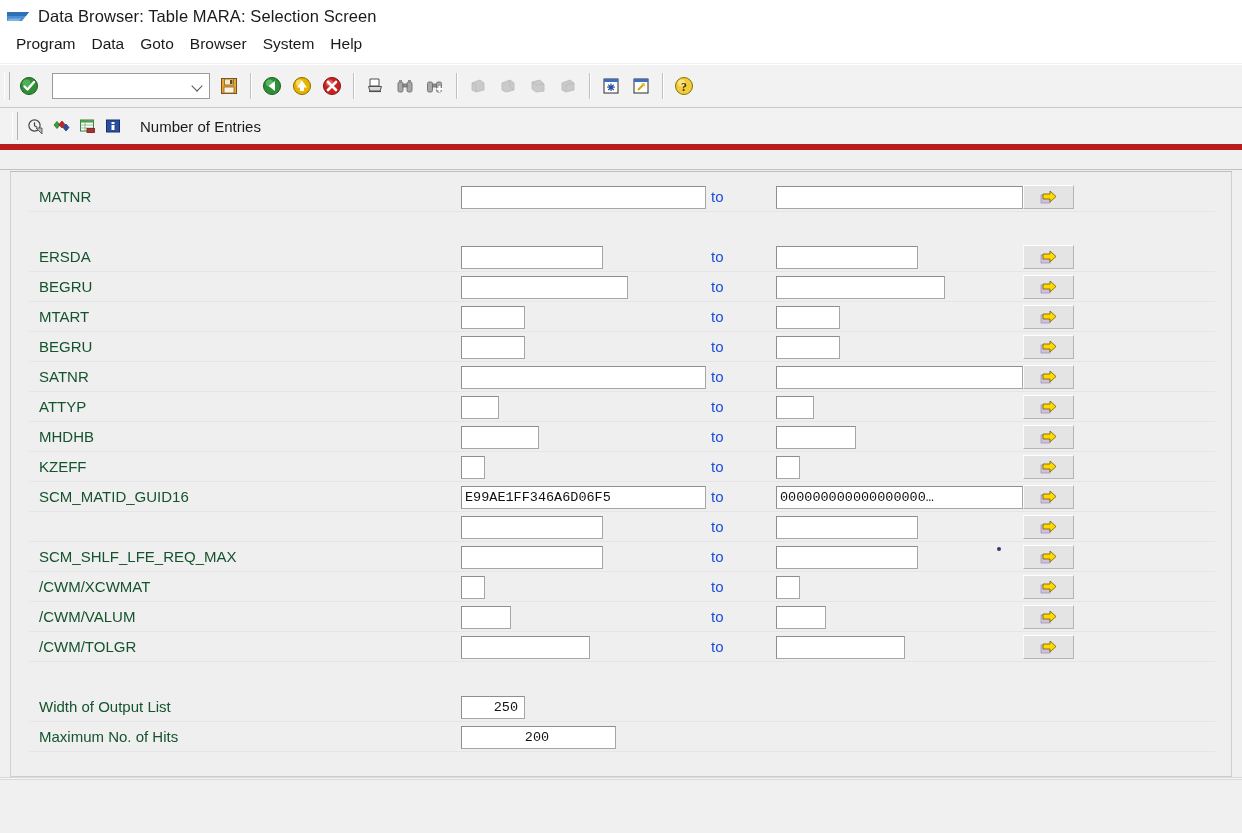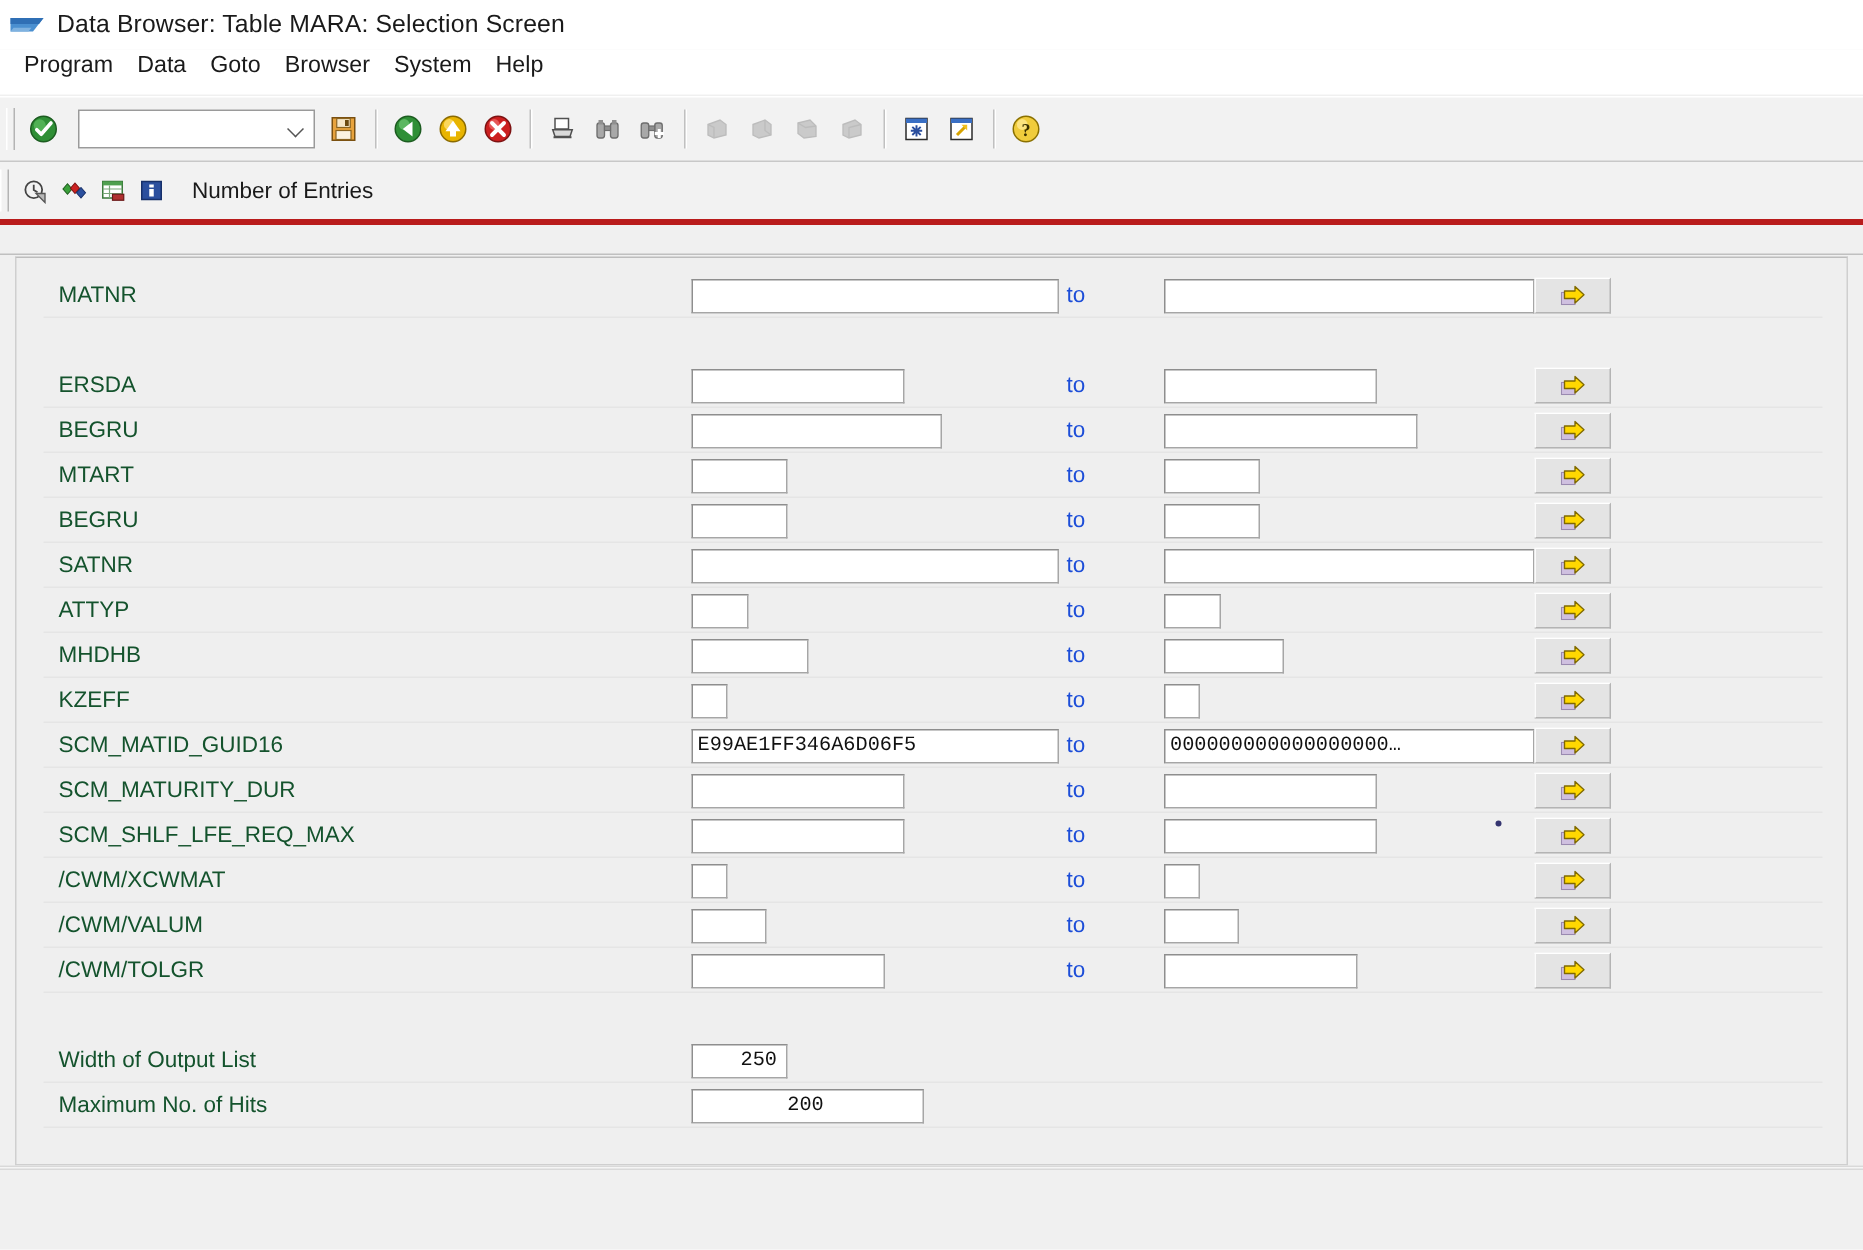"Number of Entries" .apptoolbar { border-bottom: 4px solid #b91c1c -> 6px solid #b91c1c; padding-left: 0 -> 12px }
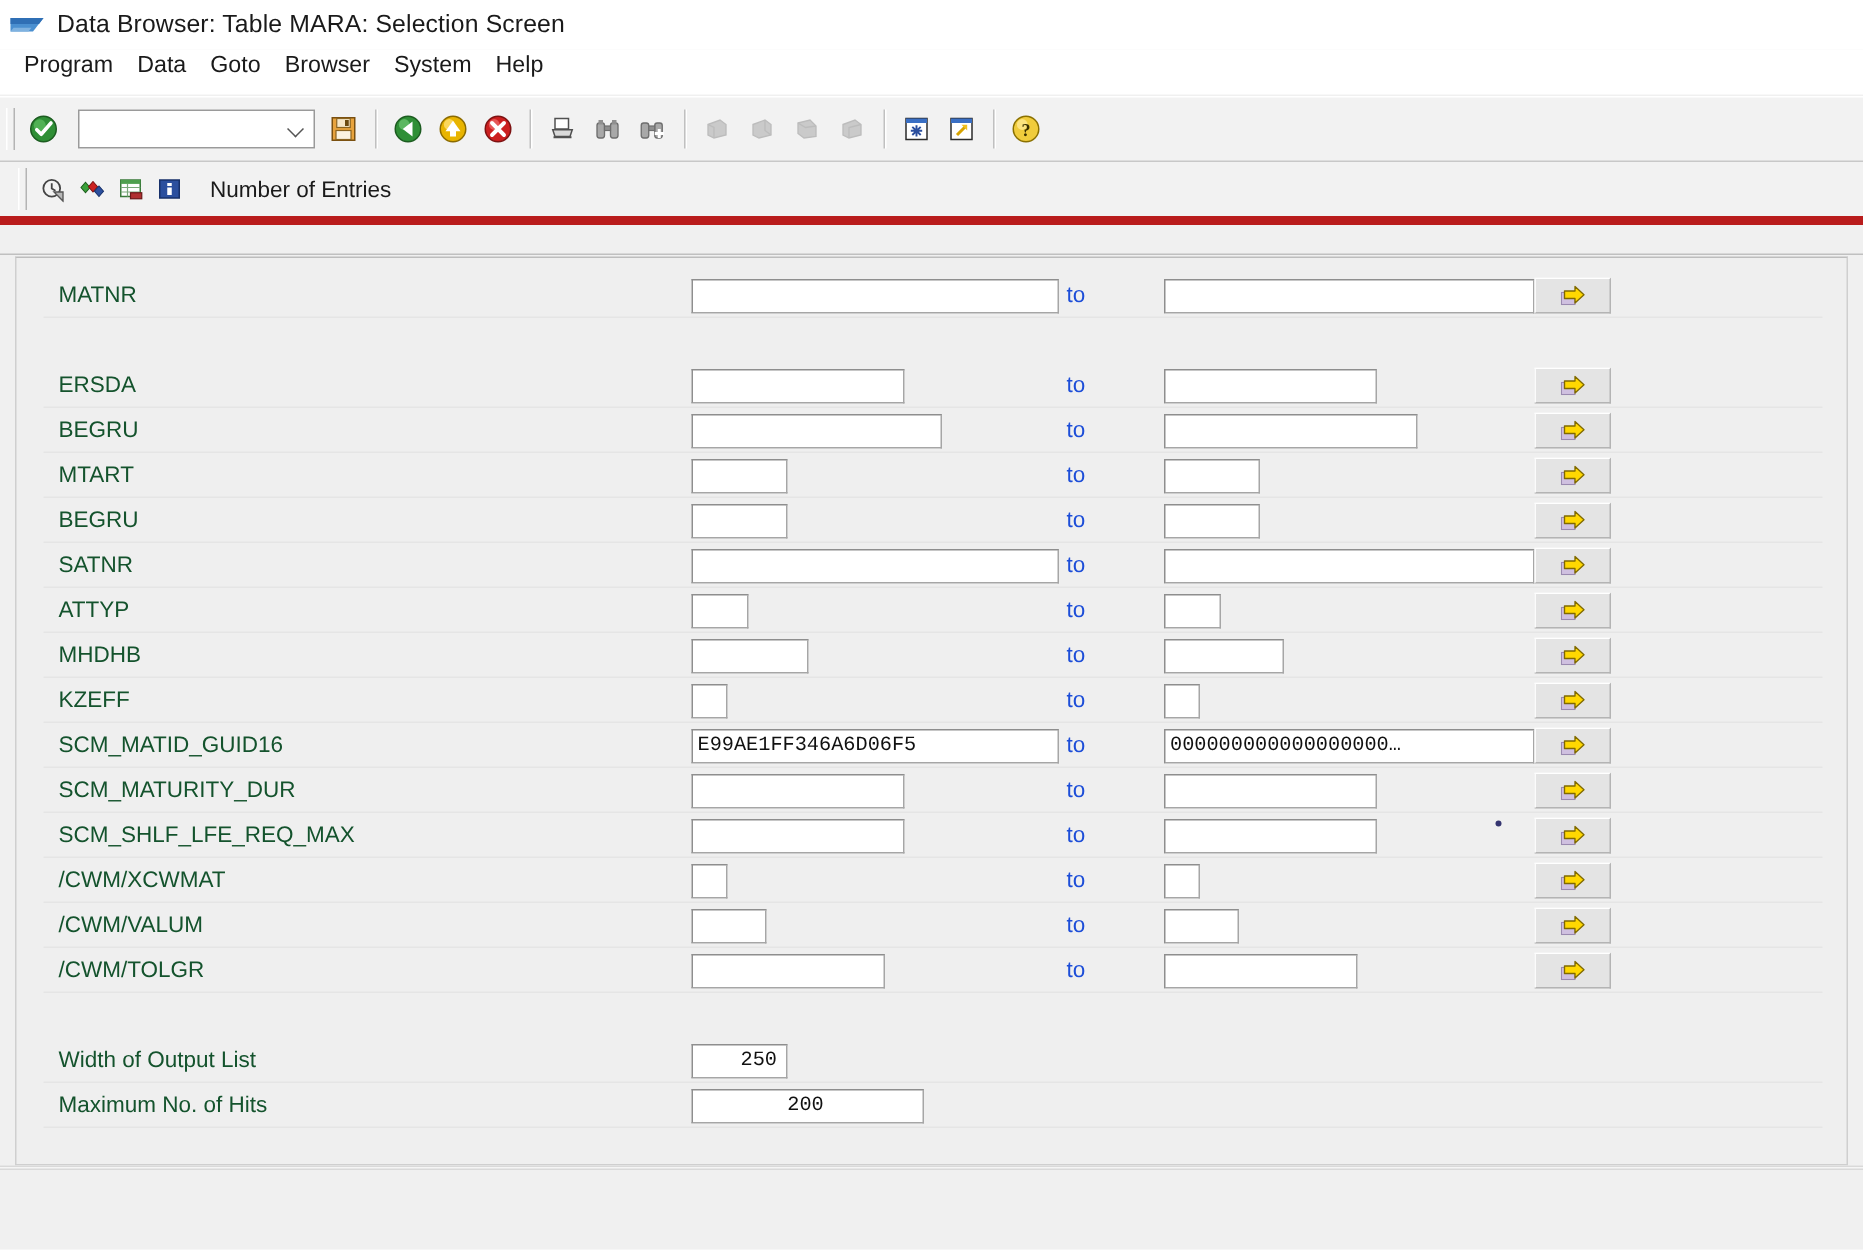"SCM_MATURITY_DUR" div.fld-label { html: <div>SCM_MATURITY_DUR</div> -> none }
